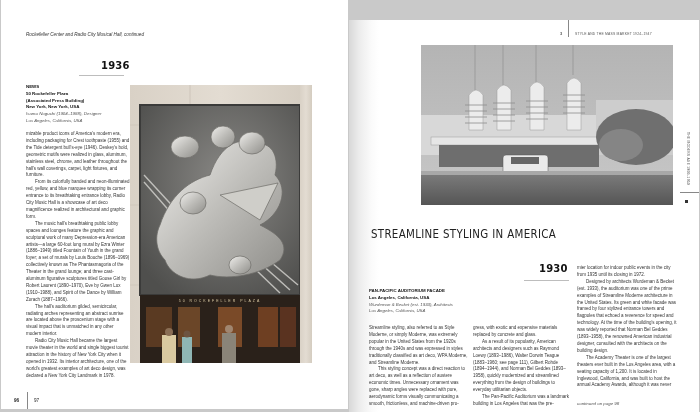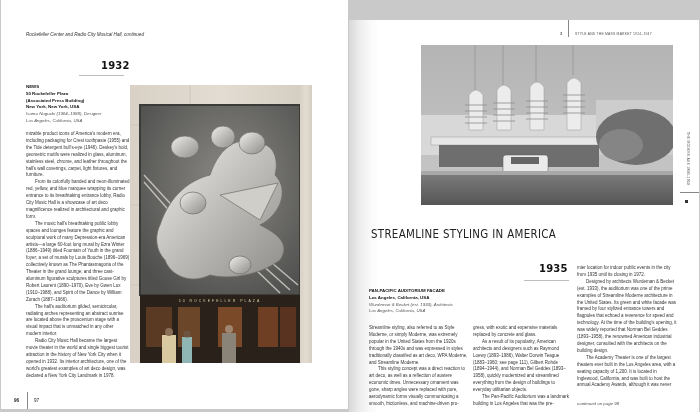"1932" div.year { text: 1932 -> 1936 }
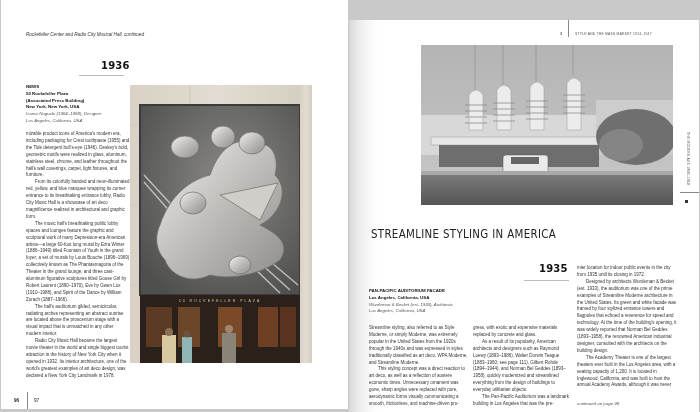"1935" div.year { text: 1935 -> 1930 }
